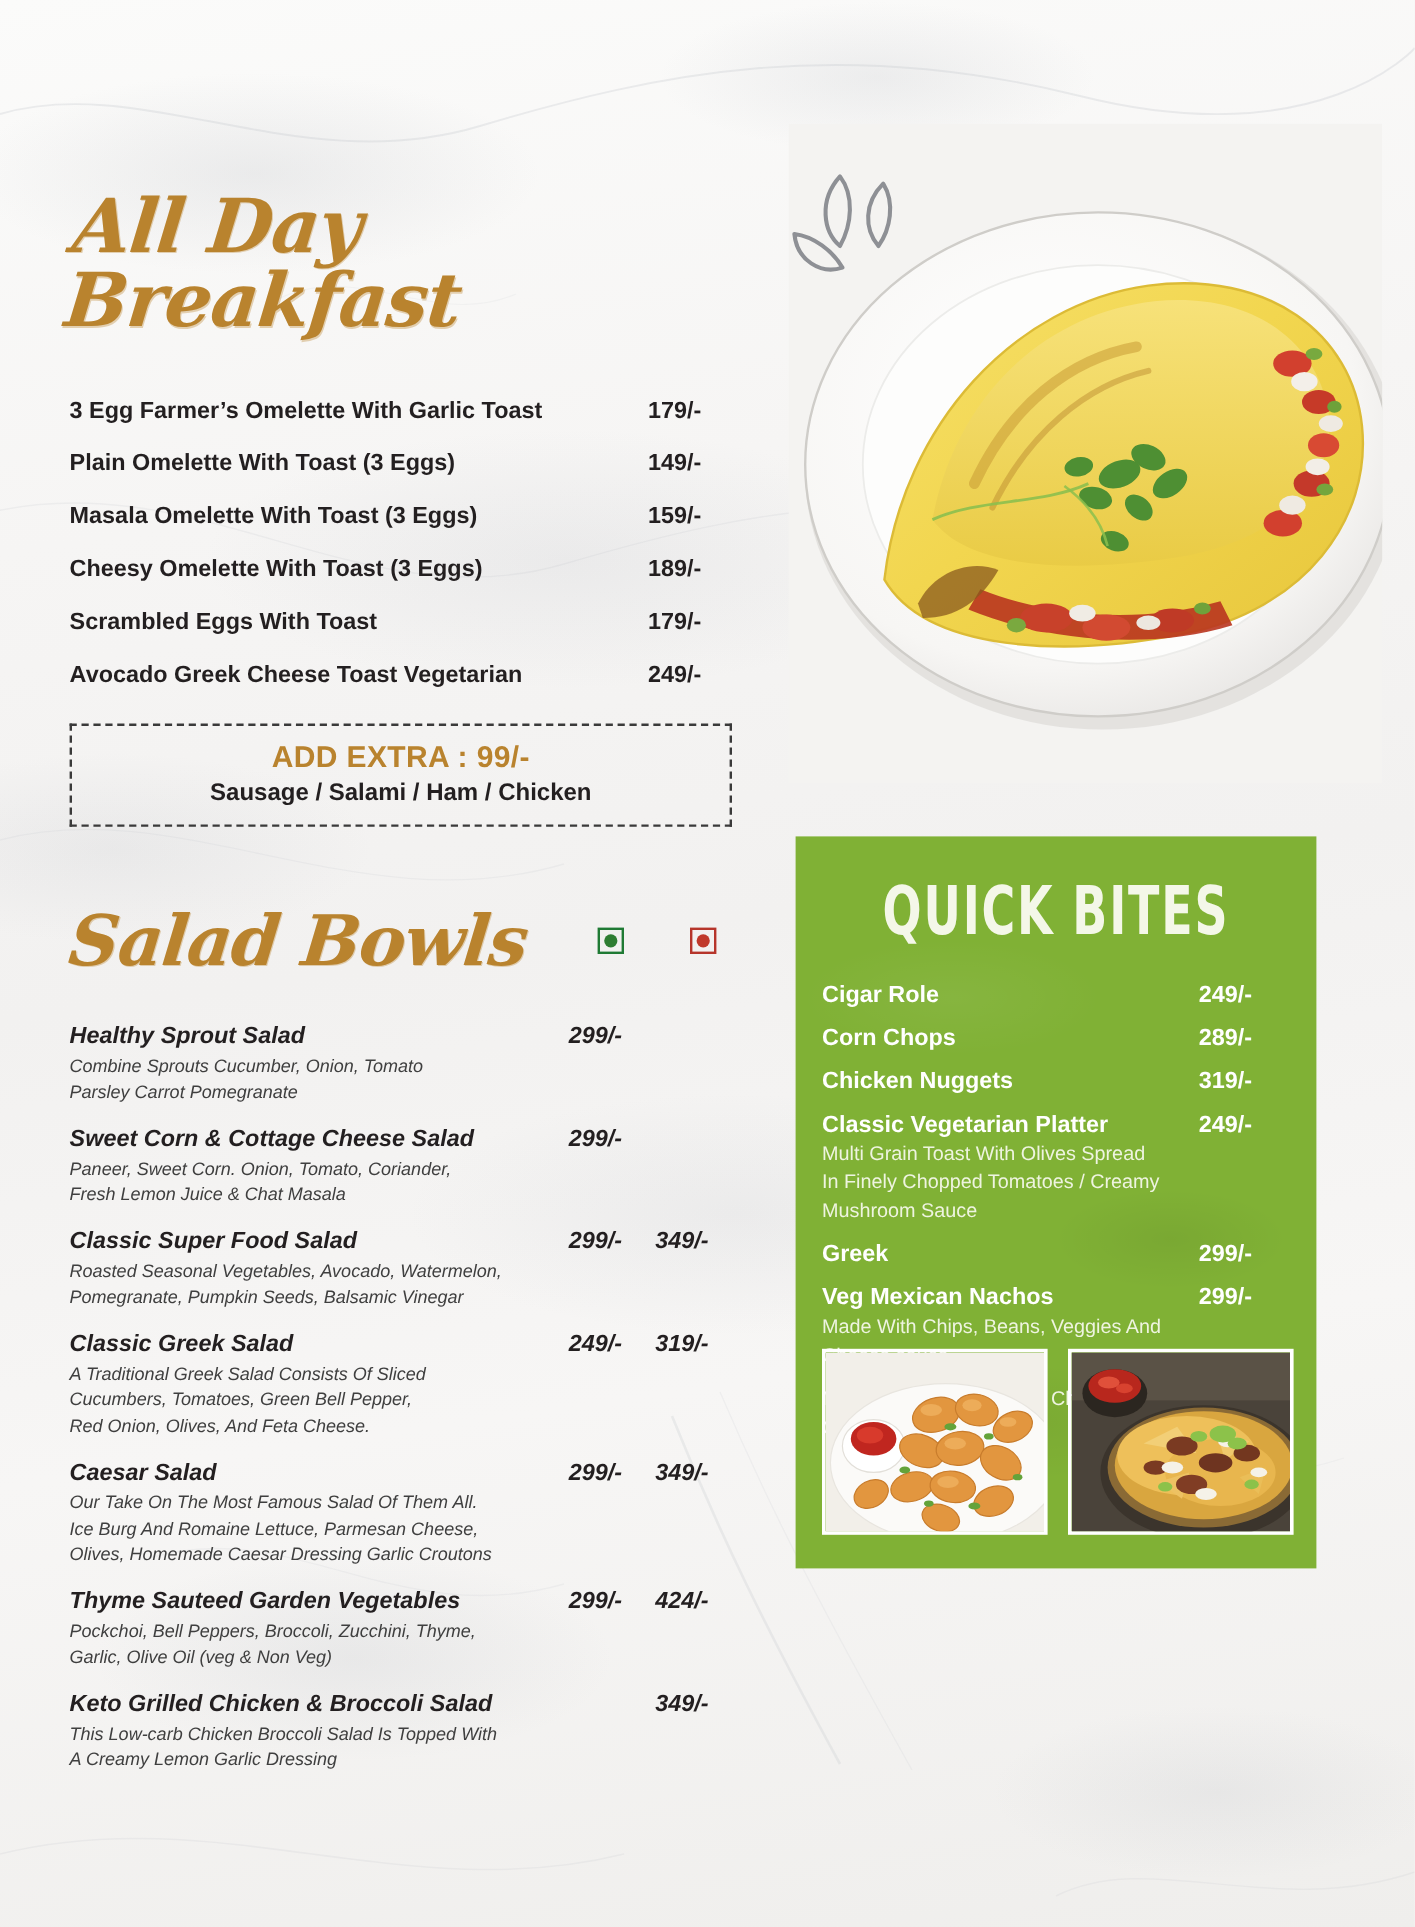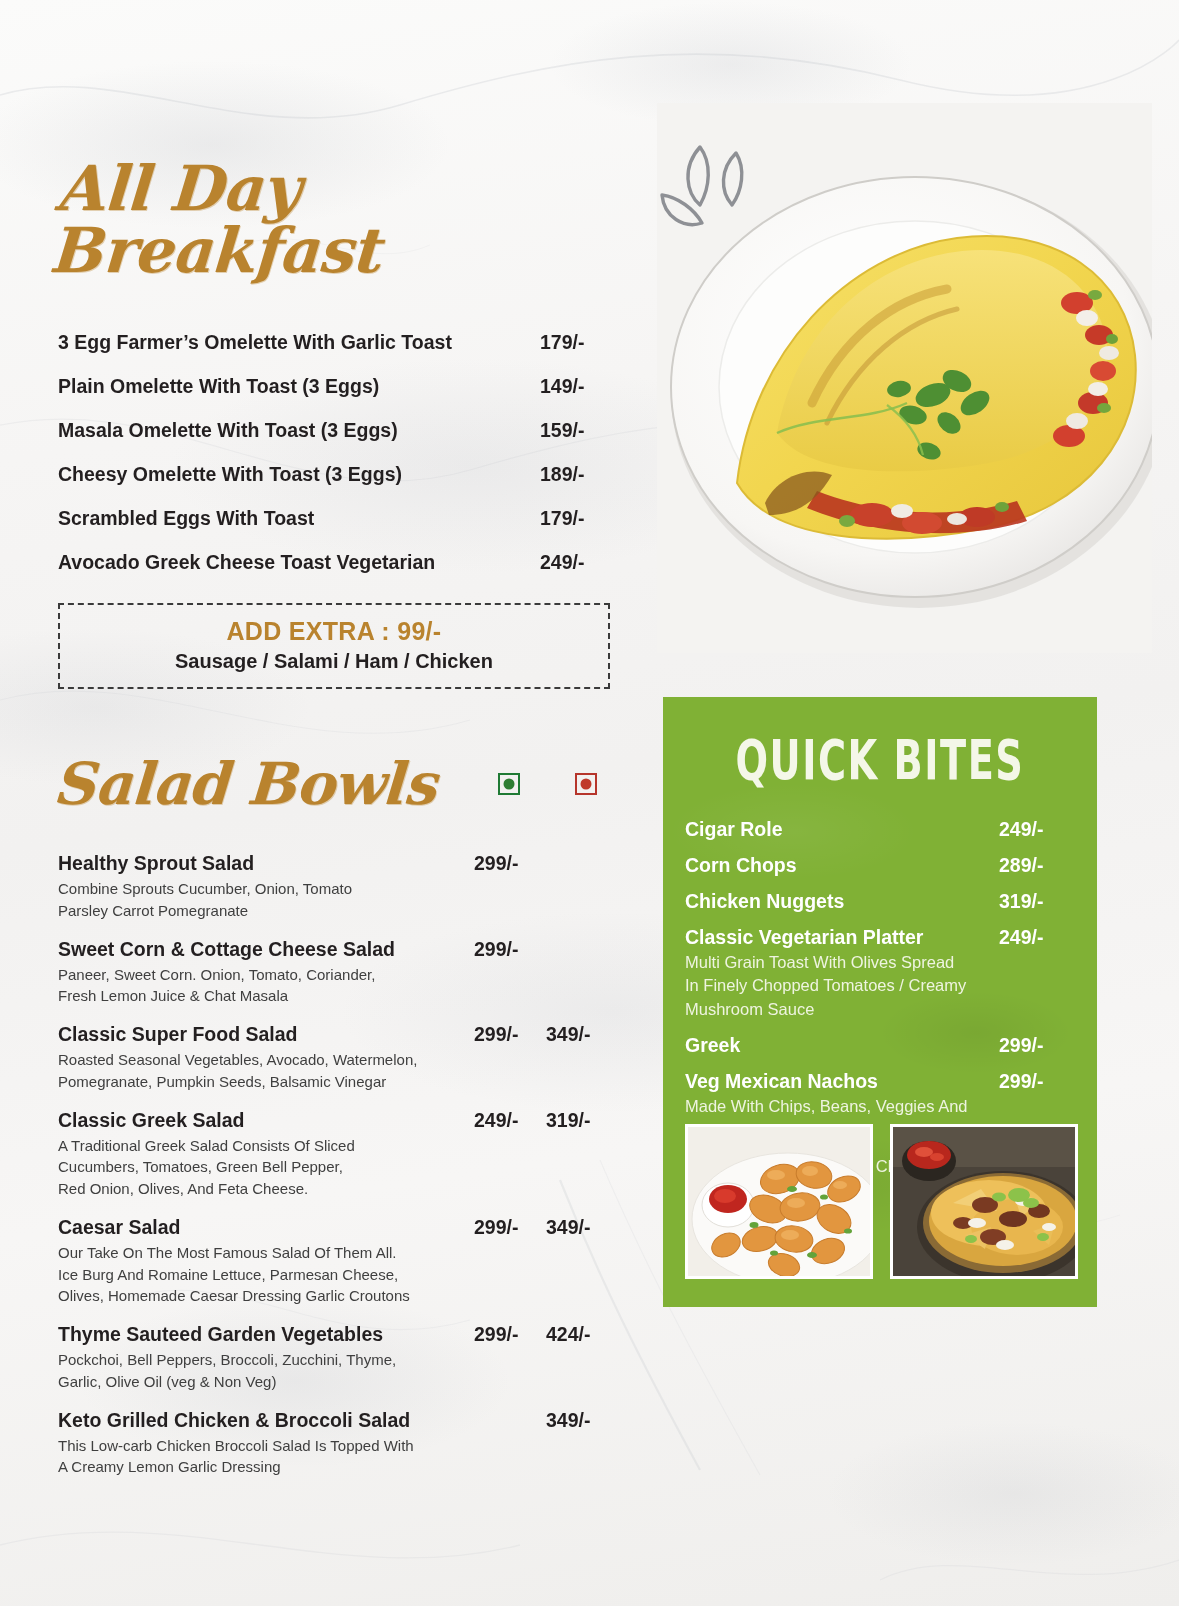"Healthy Sprout Salad" .sitem { font-style: none -> italic }
